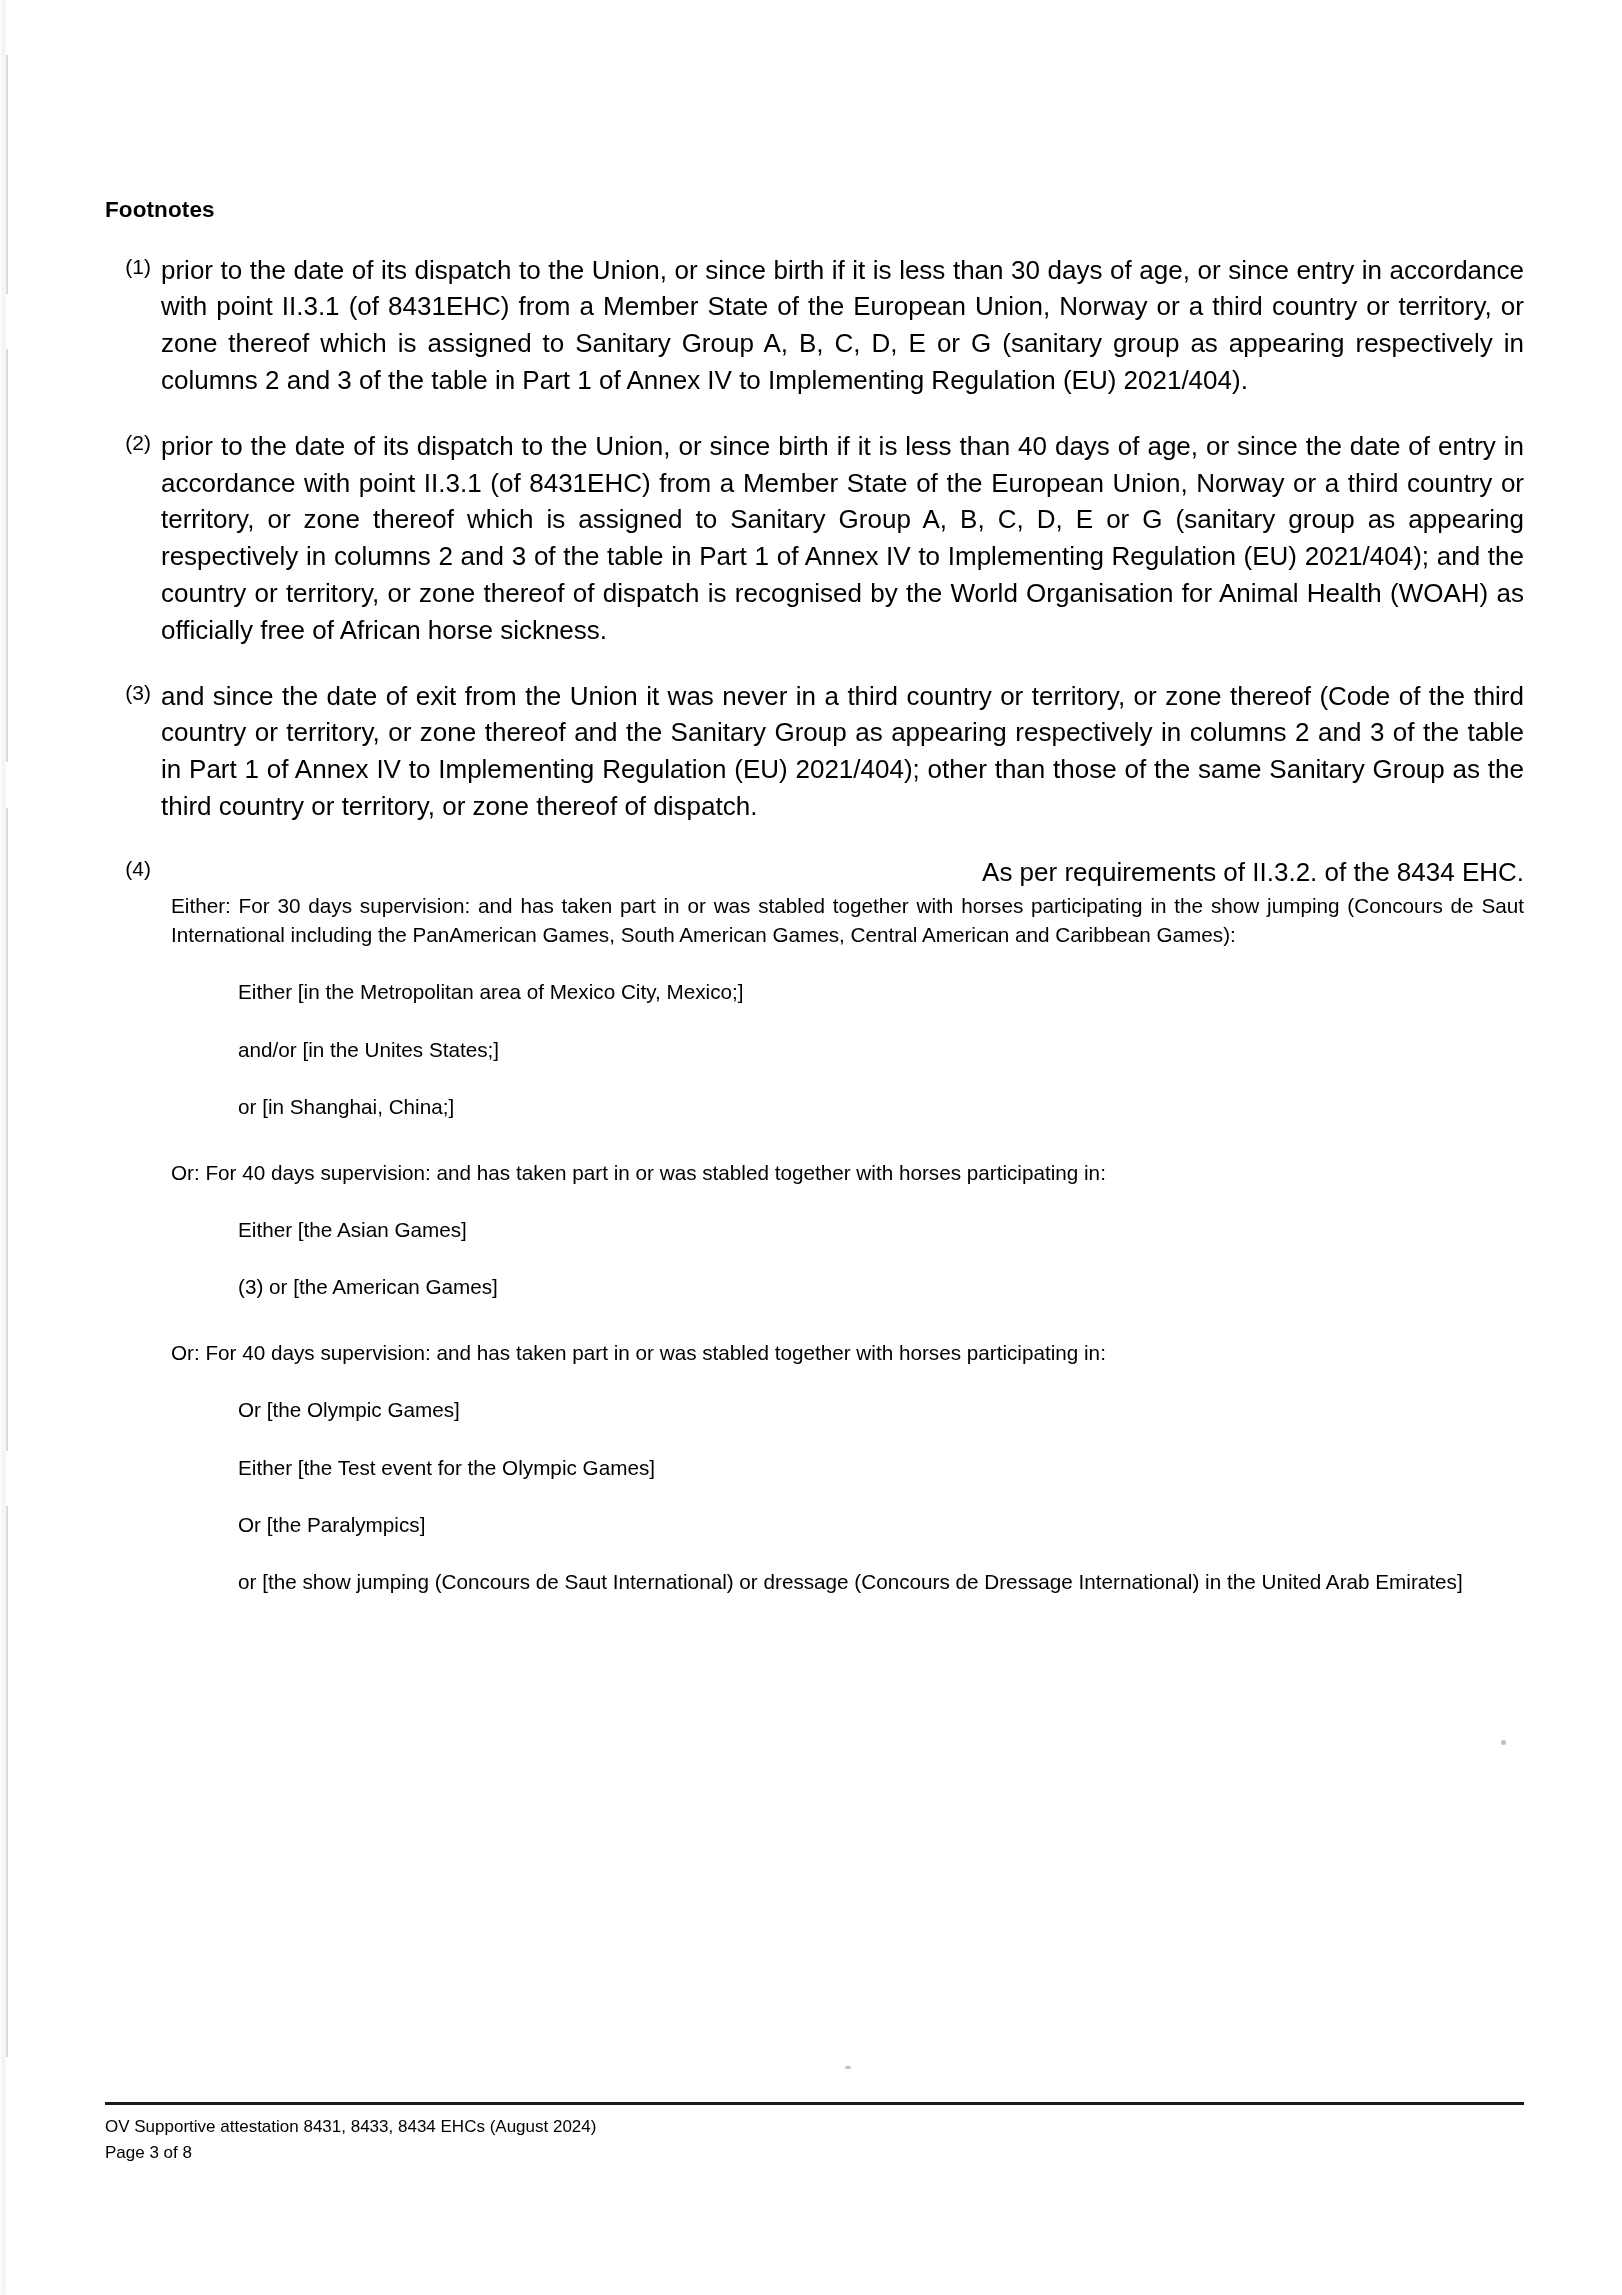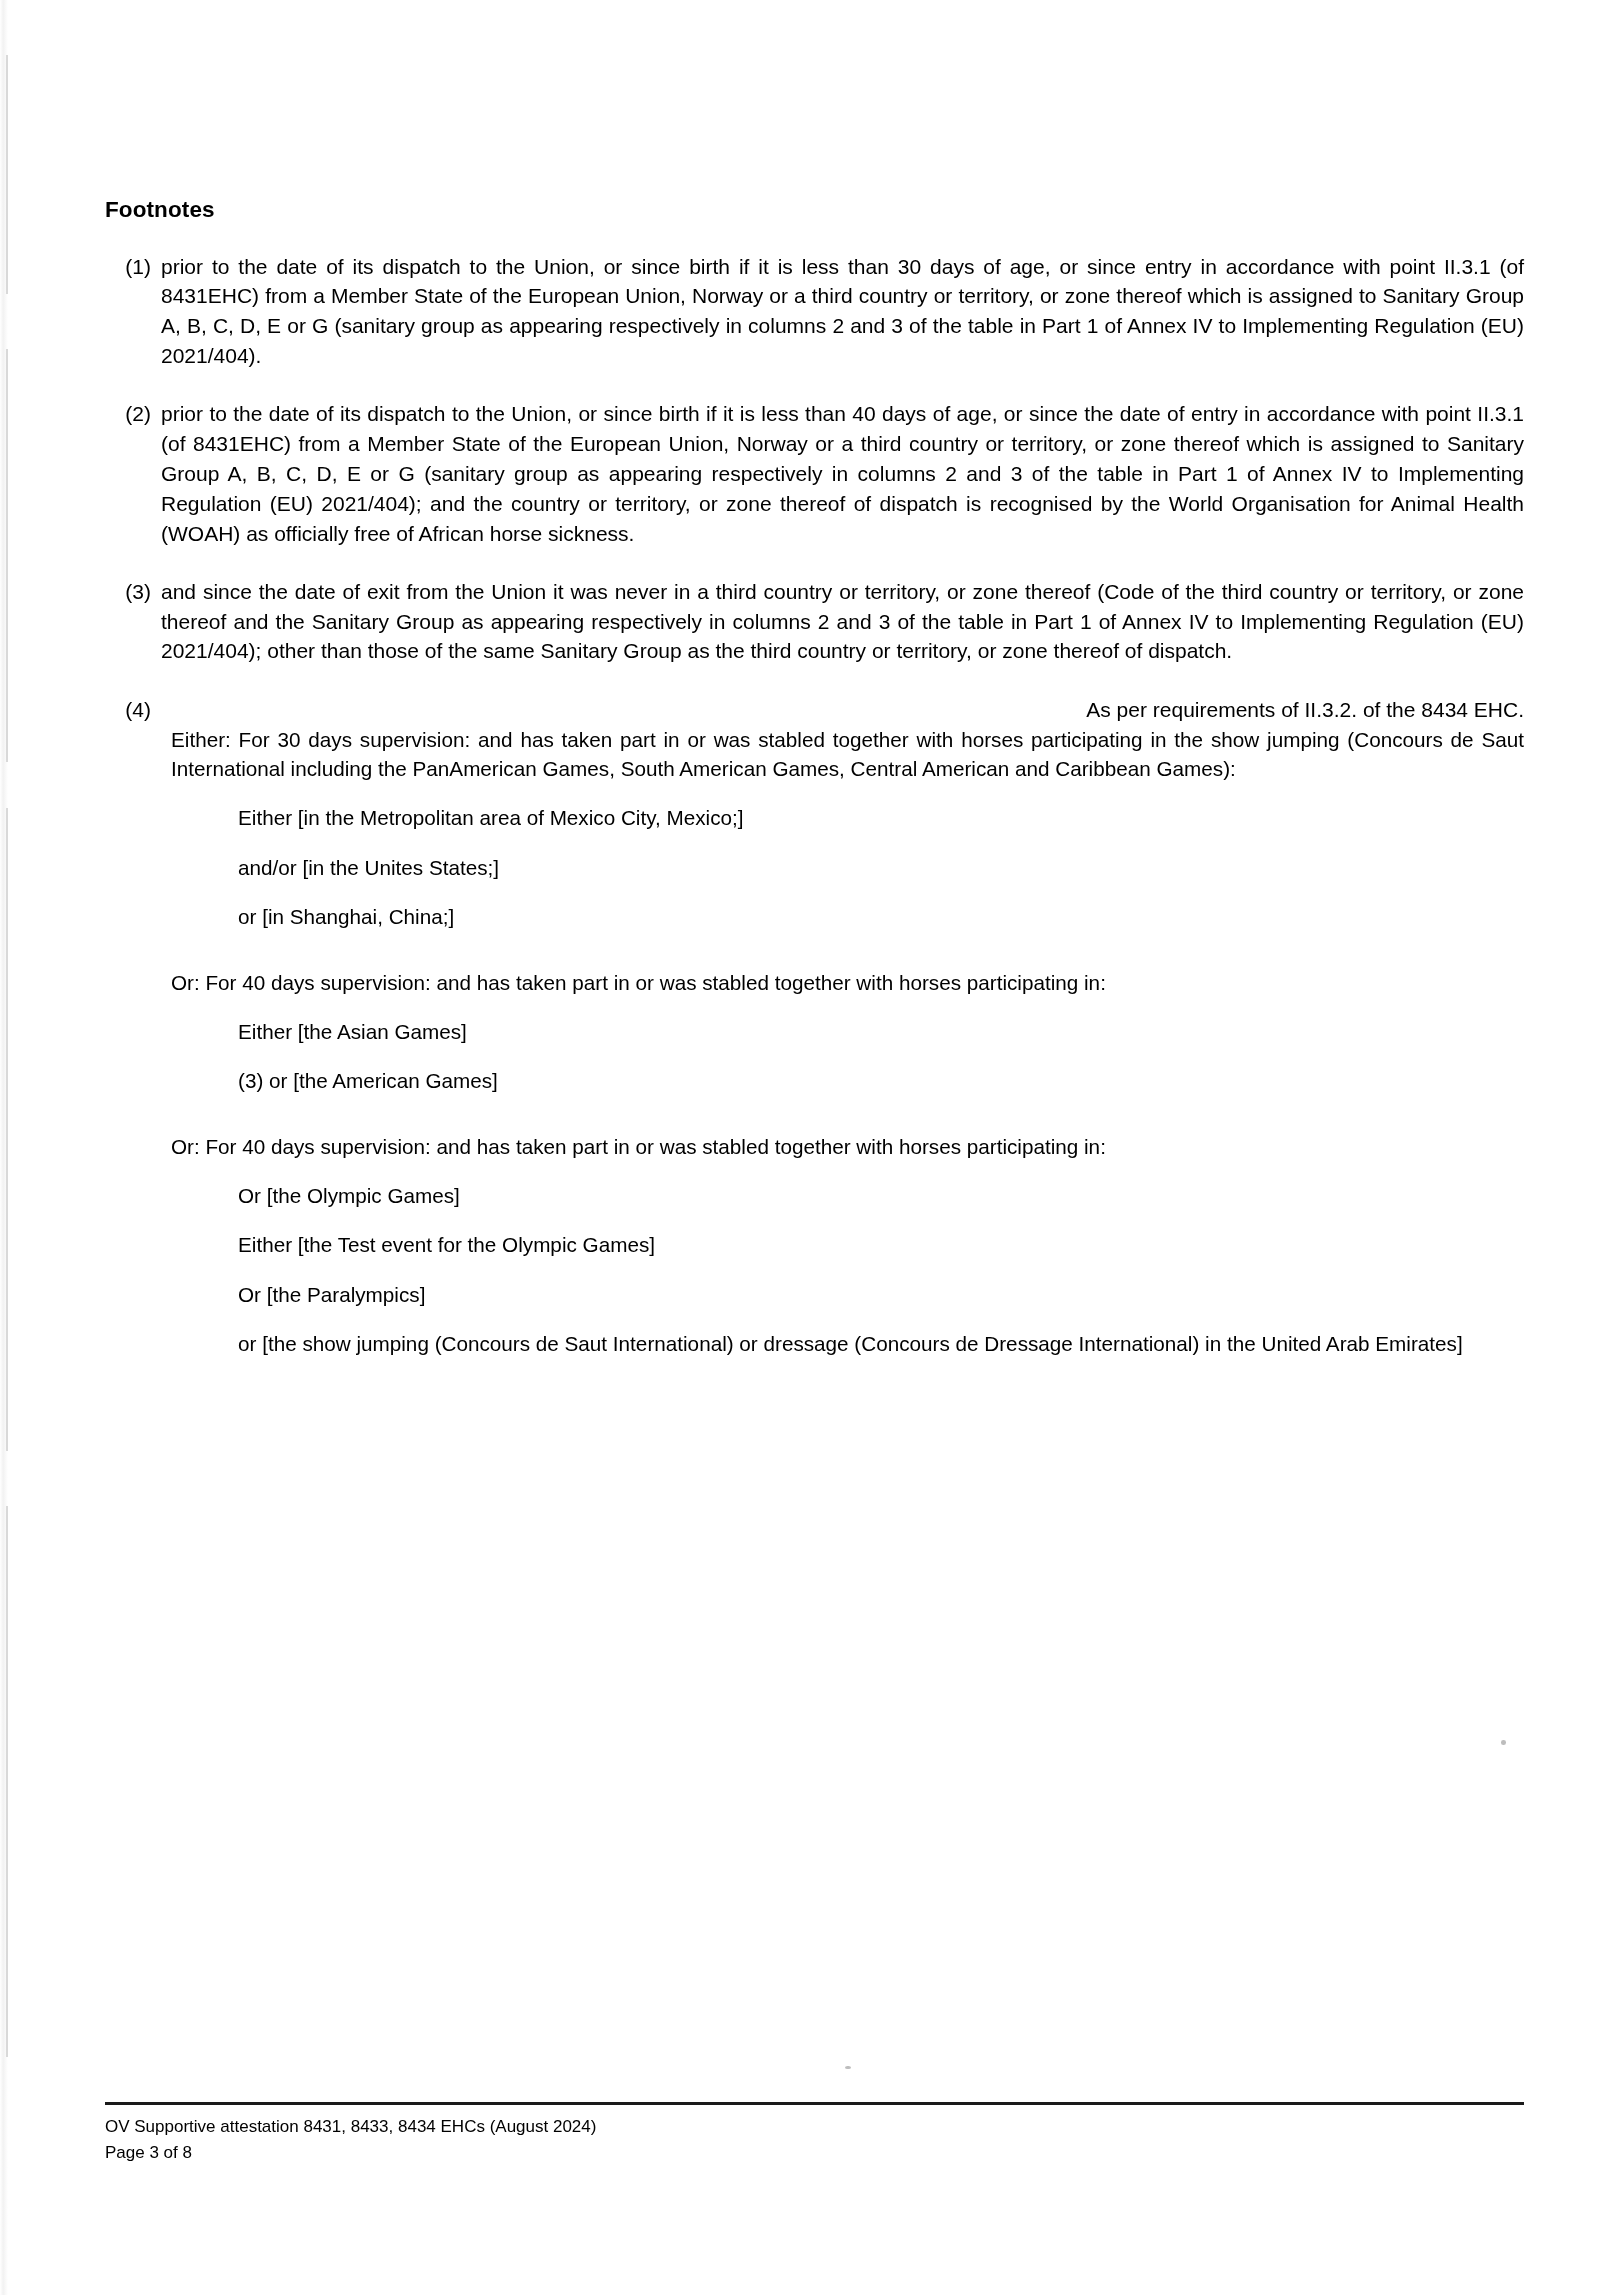"prior to the date of" .note-body { font-size: 21px -> 26px }
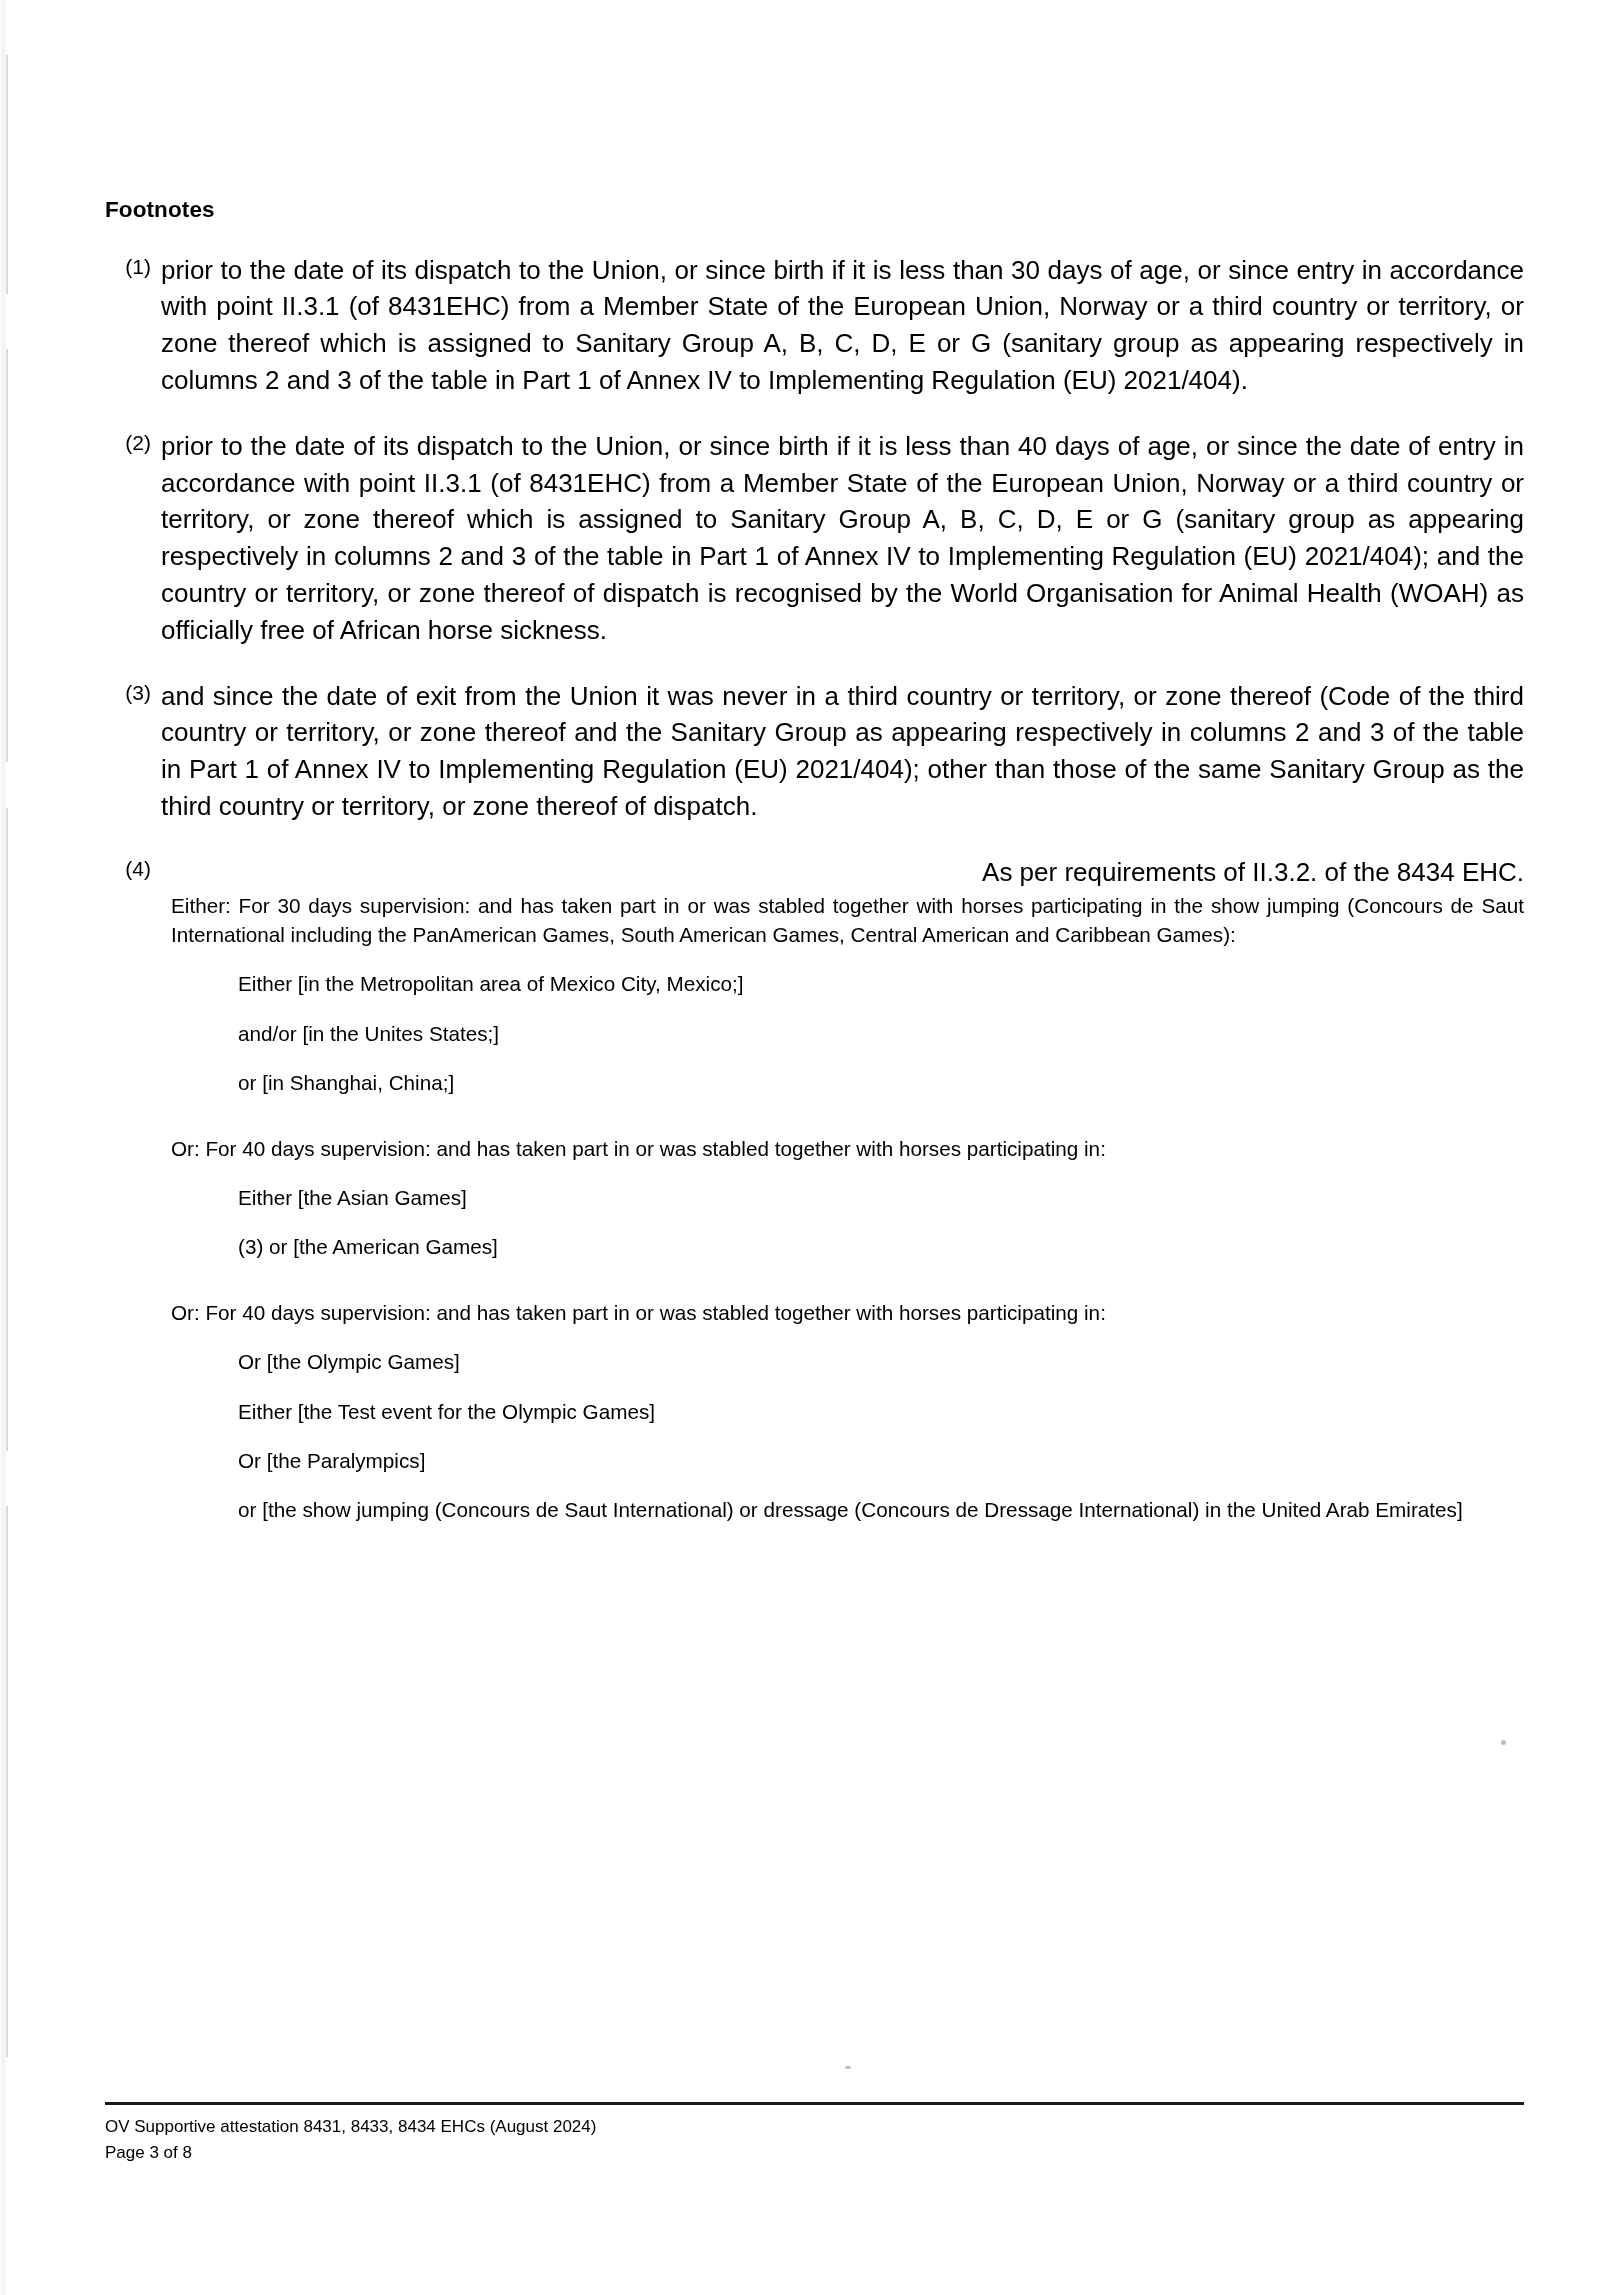"Either [in the Metropolitan area" .sub-item { margin-top: 20px -> 28px }
